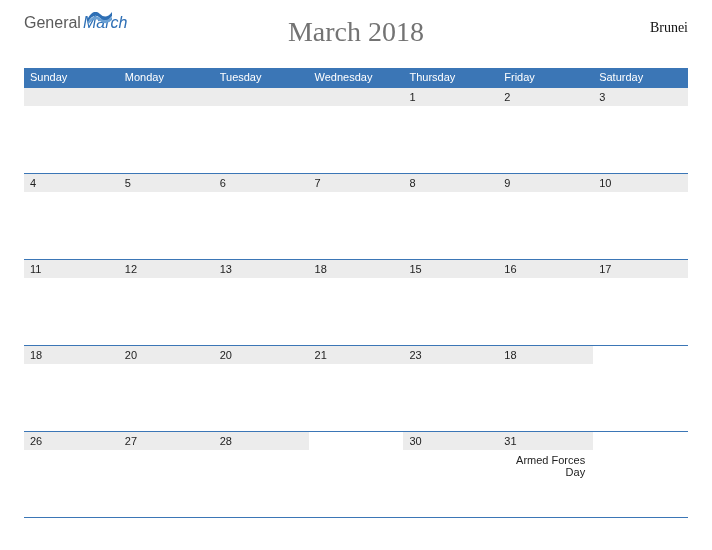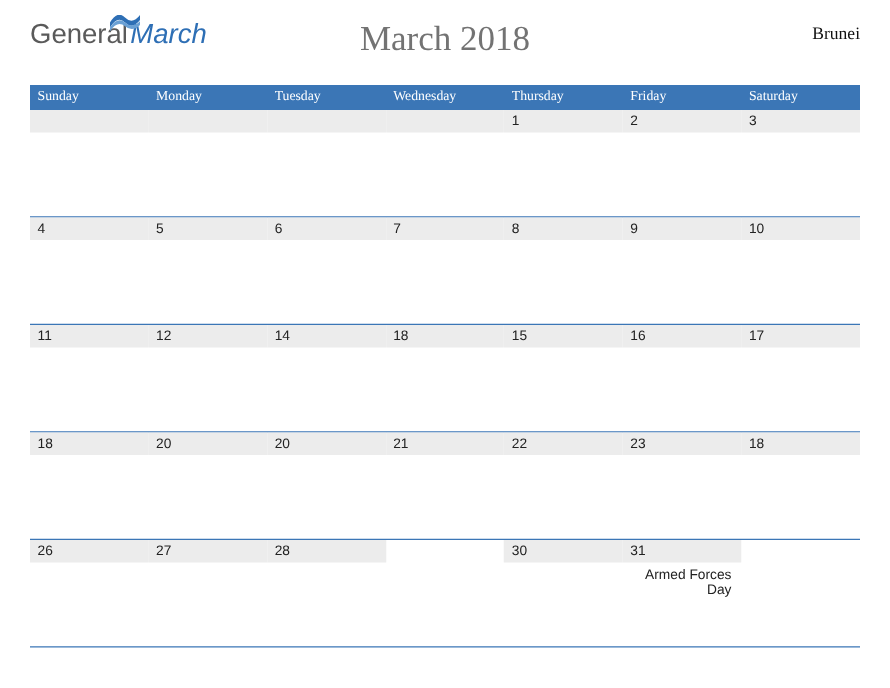"General" .logo { font-size: 22px -> 16px }
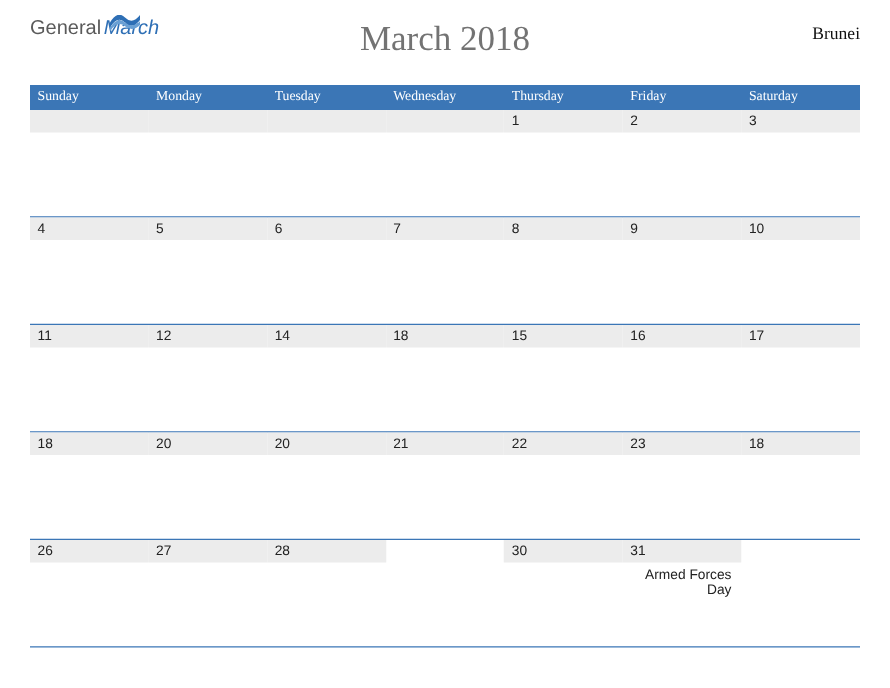"Sunday" .dow { font-family: Liberation Serif, serif -> Liberation Sans, sans-serif }
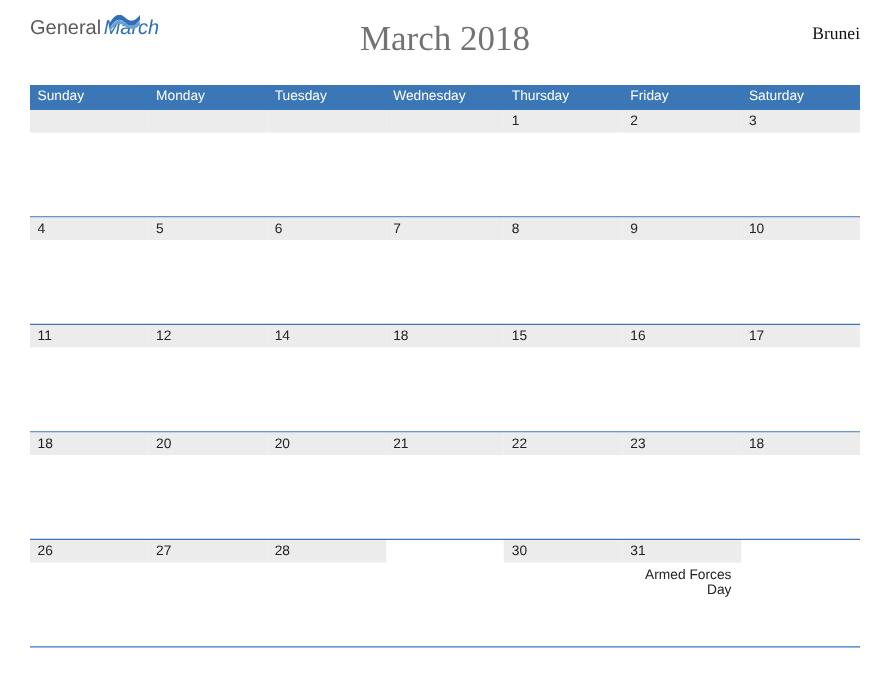"14" span.day-num { text: 14 -> 13 }
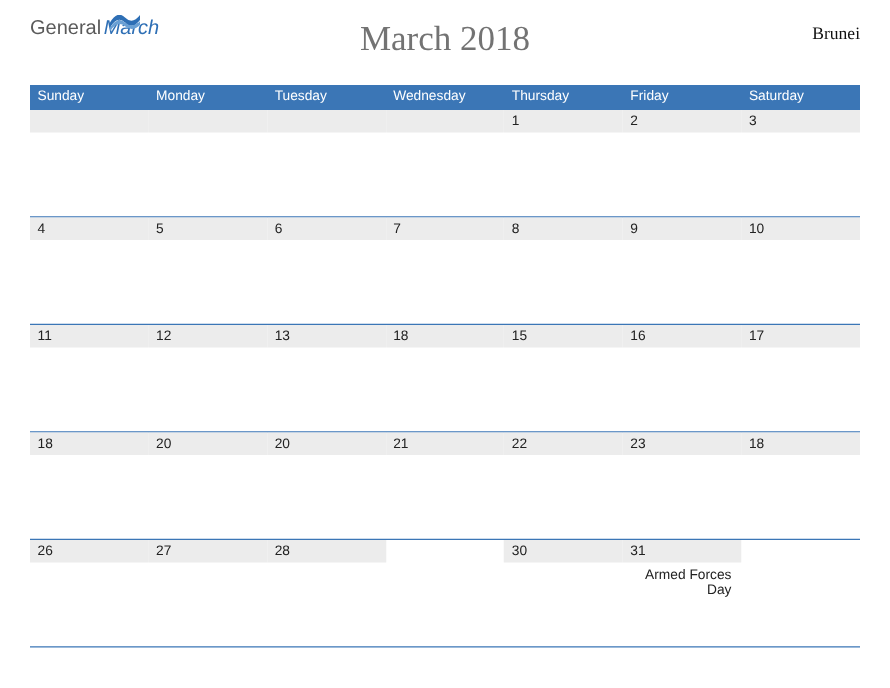"22" div.day { html: <div> <div> <span>22</span> </div> <div></div> </div> -> none }
